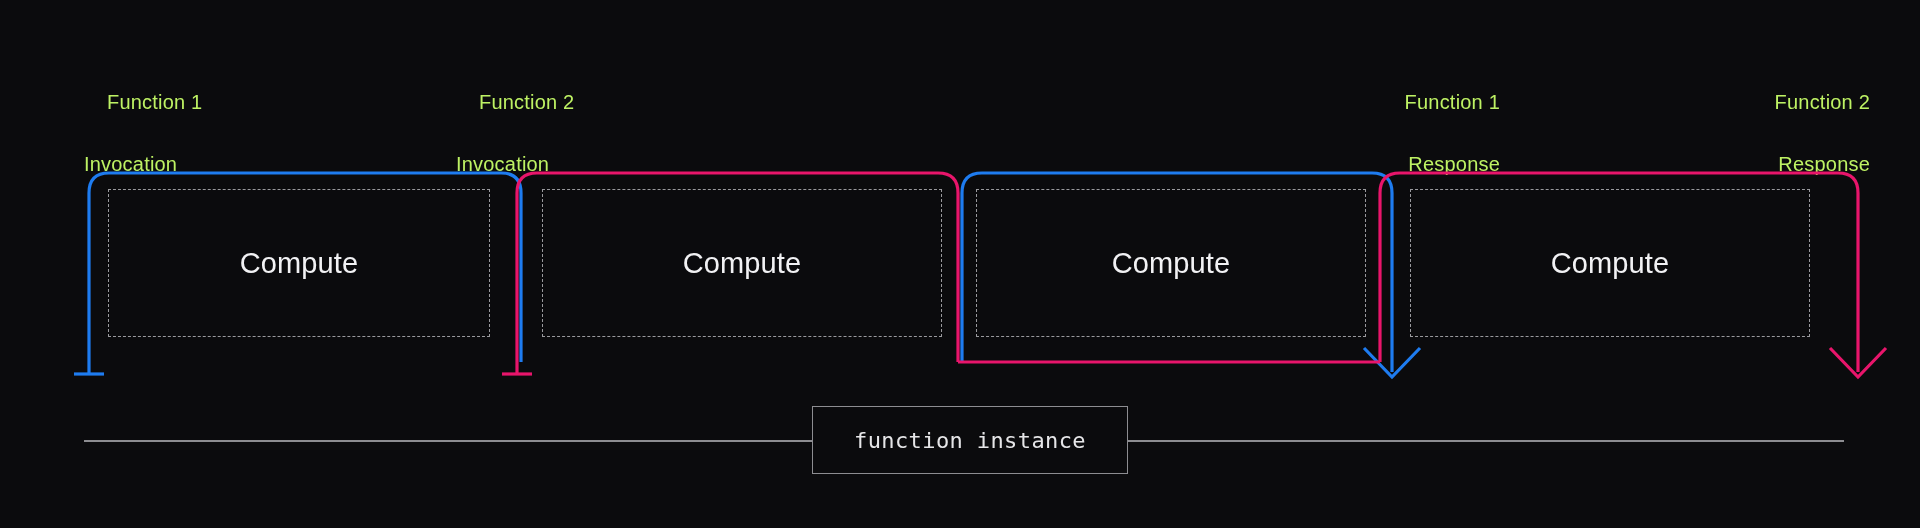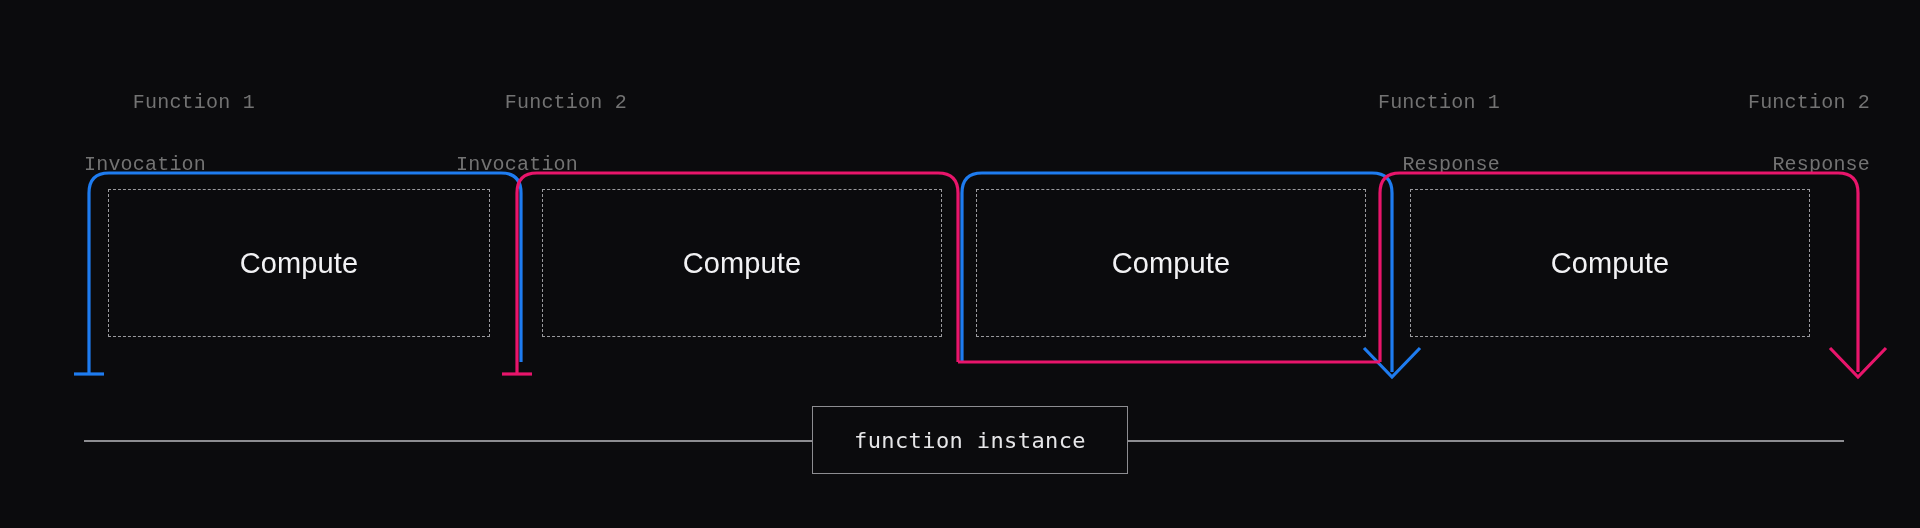"Function 1" .phase-label { color: #737373 -> #bef264; font-family: Liberation Mono, monospace -> Liberation Sans, sans-serif }
